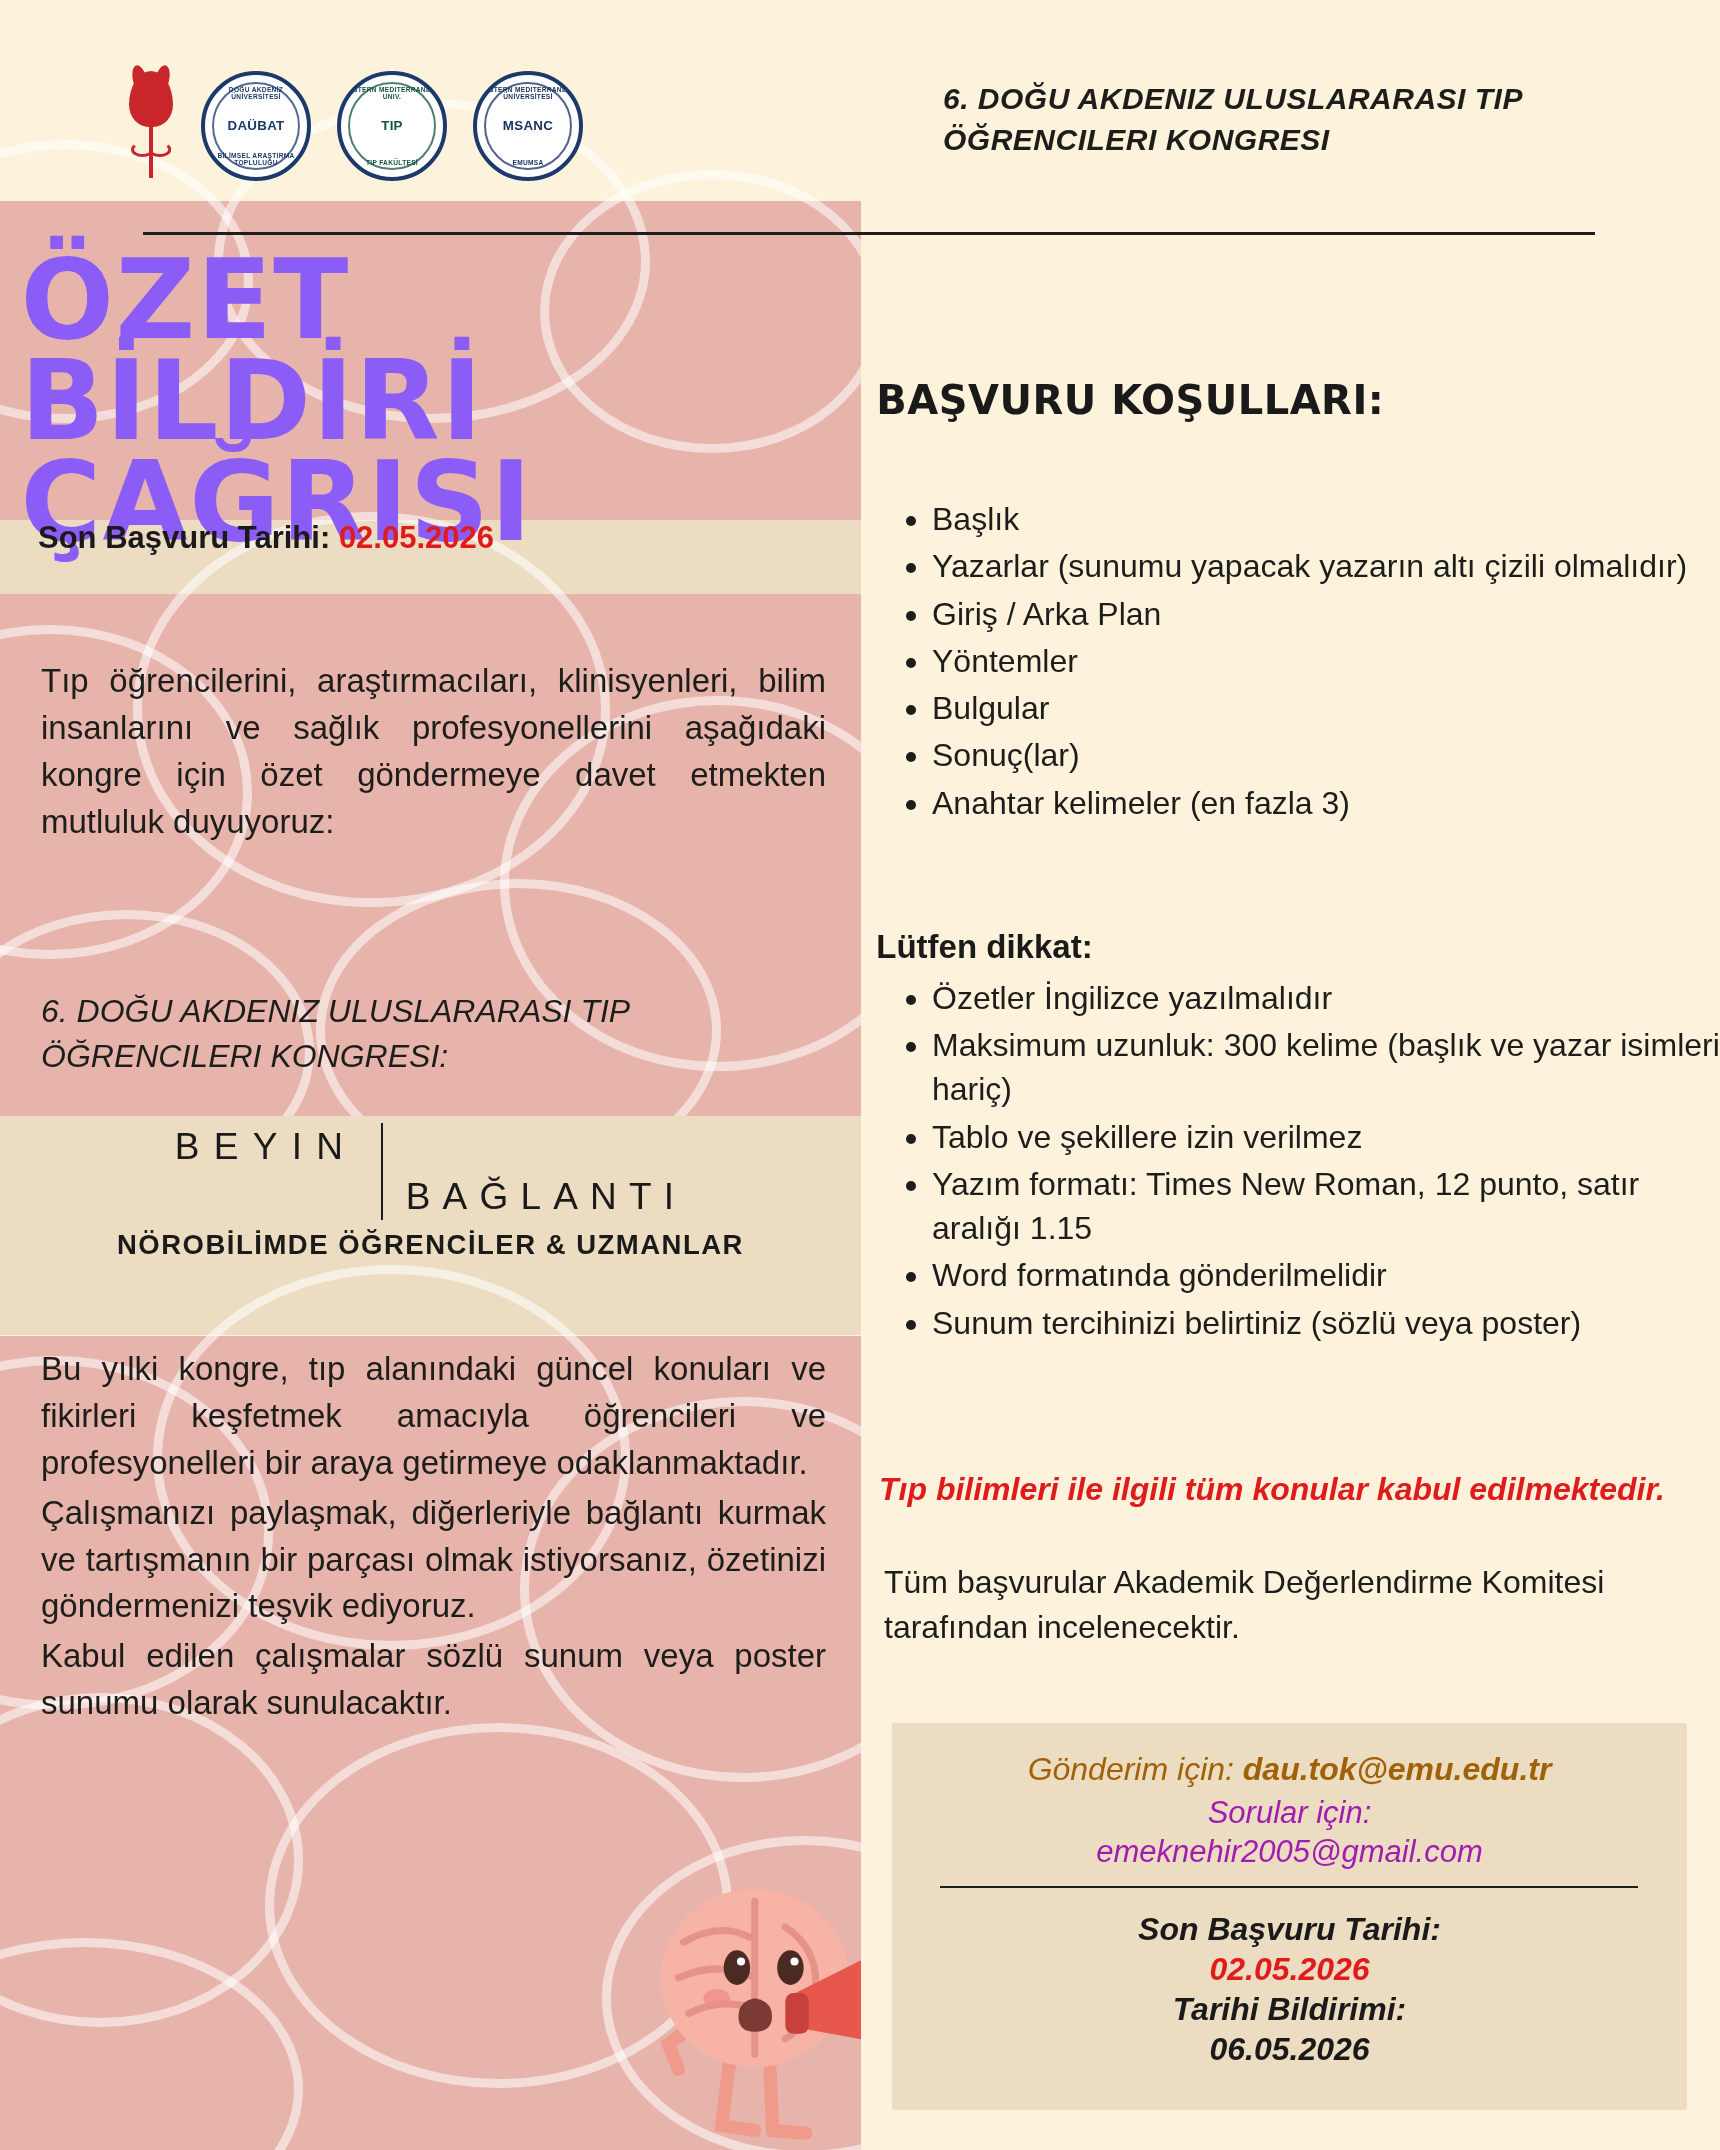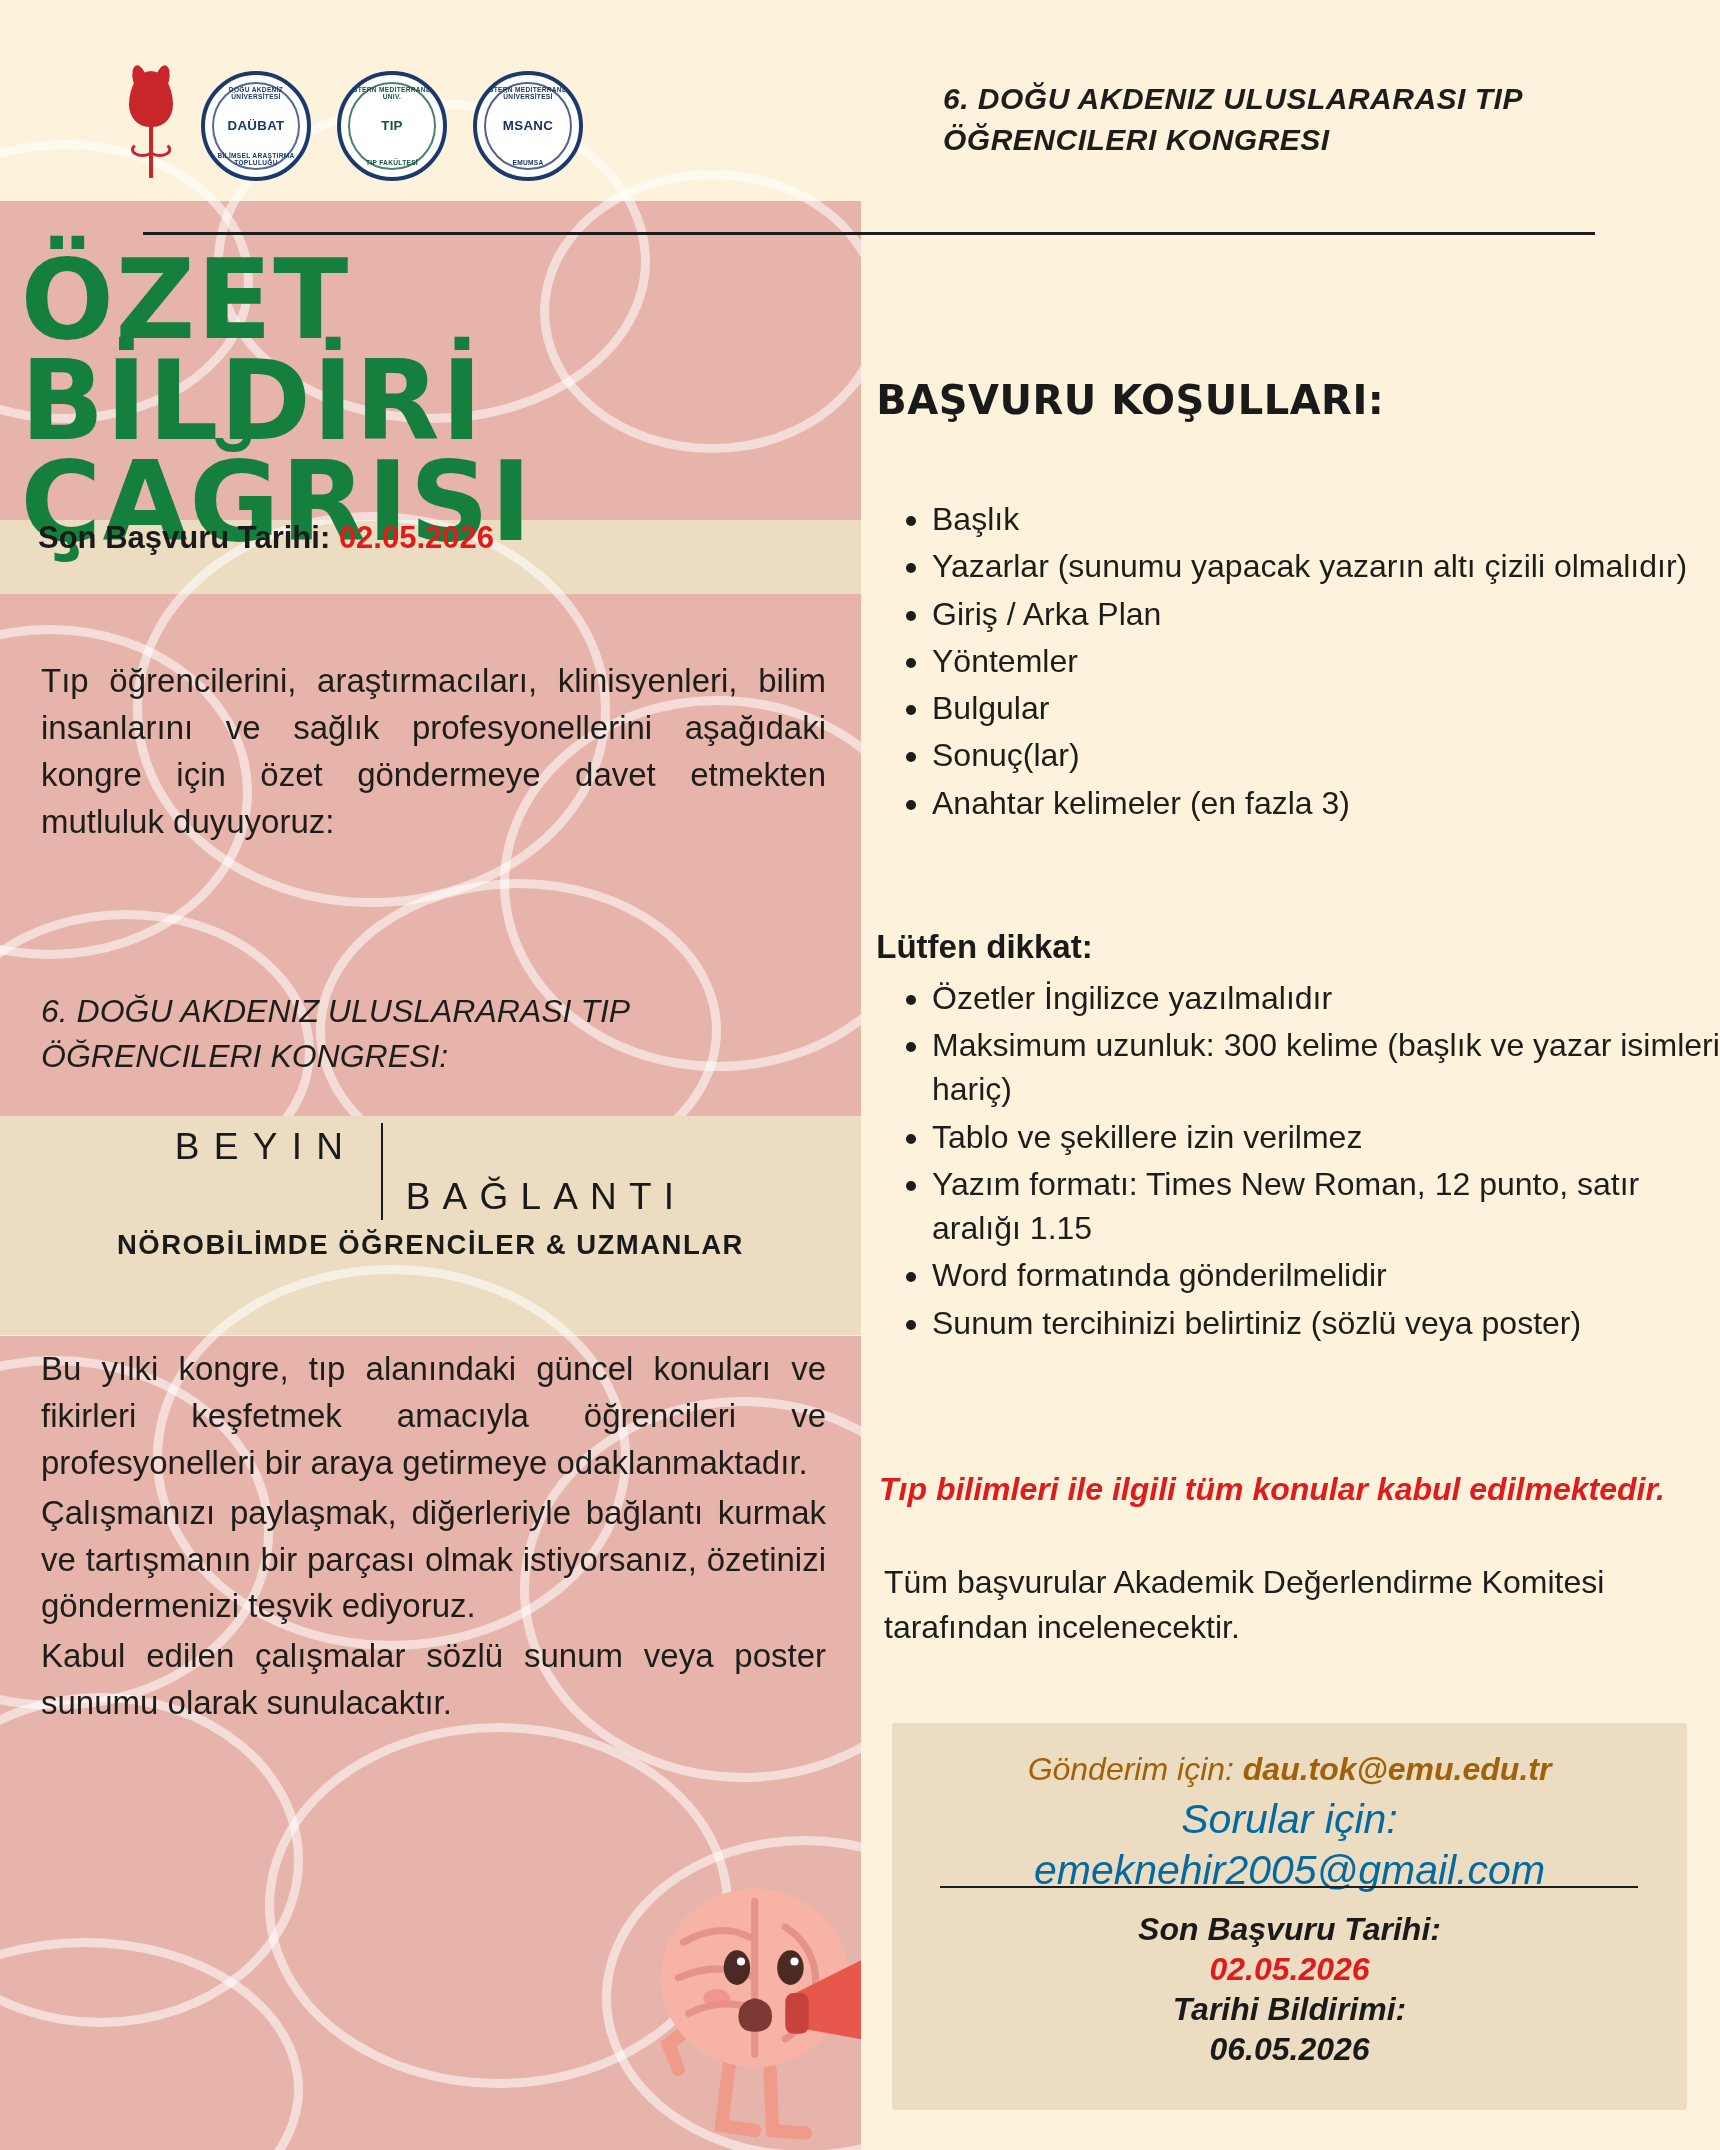"ÖZET BİLDİRİ" .main-title { color: #15803d -> #8b5cf6 }
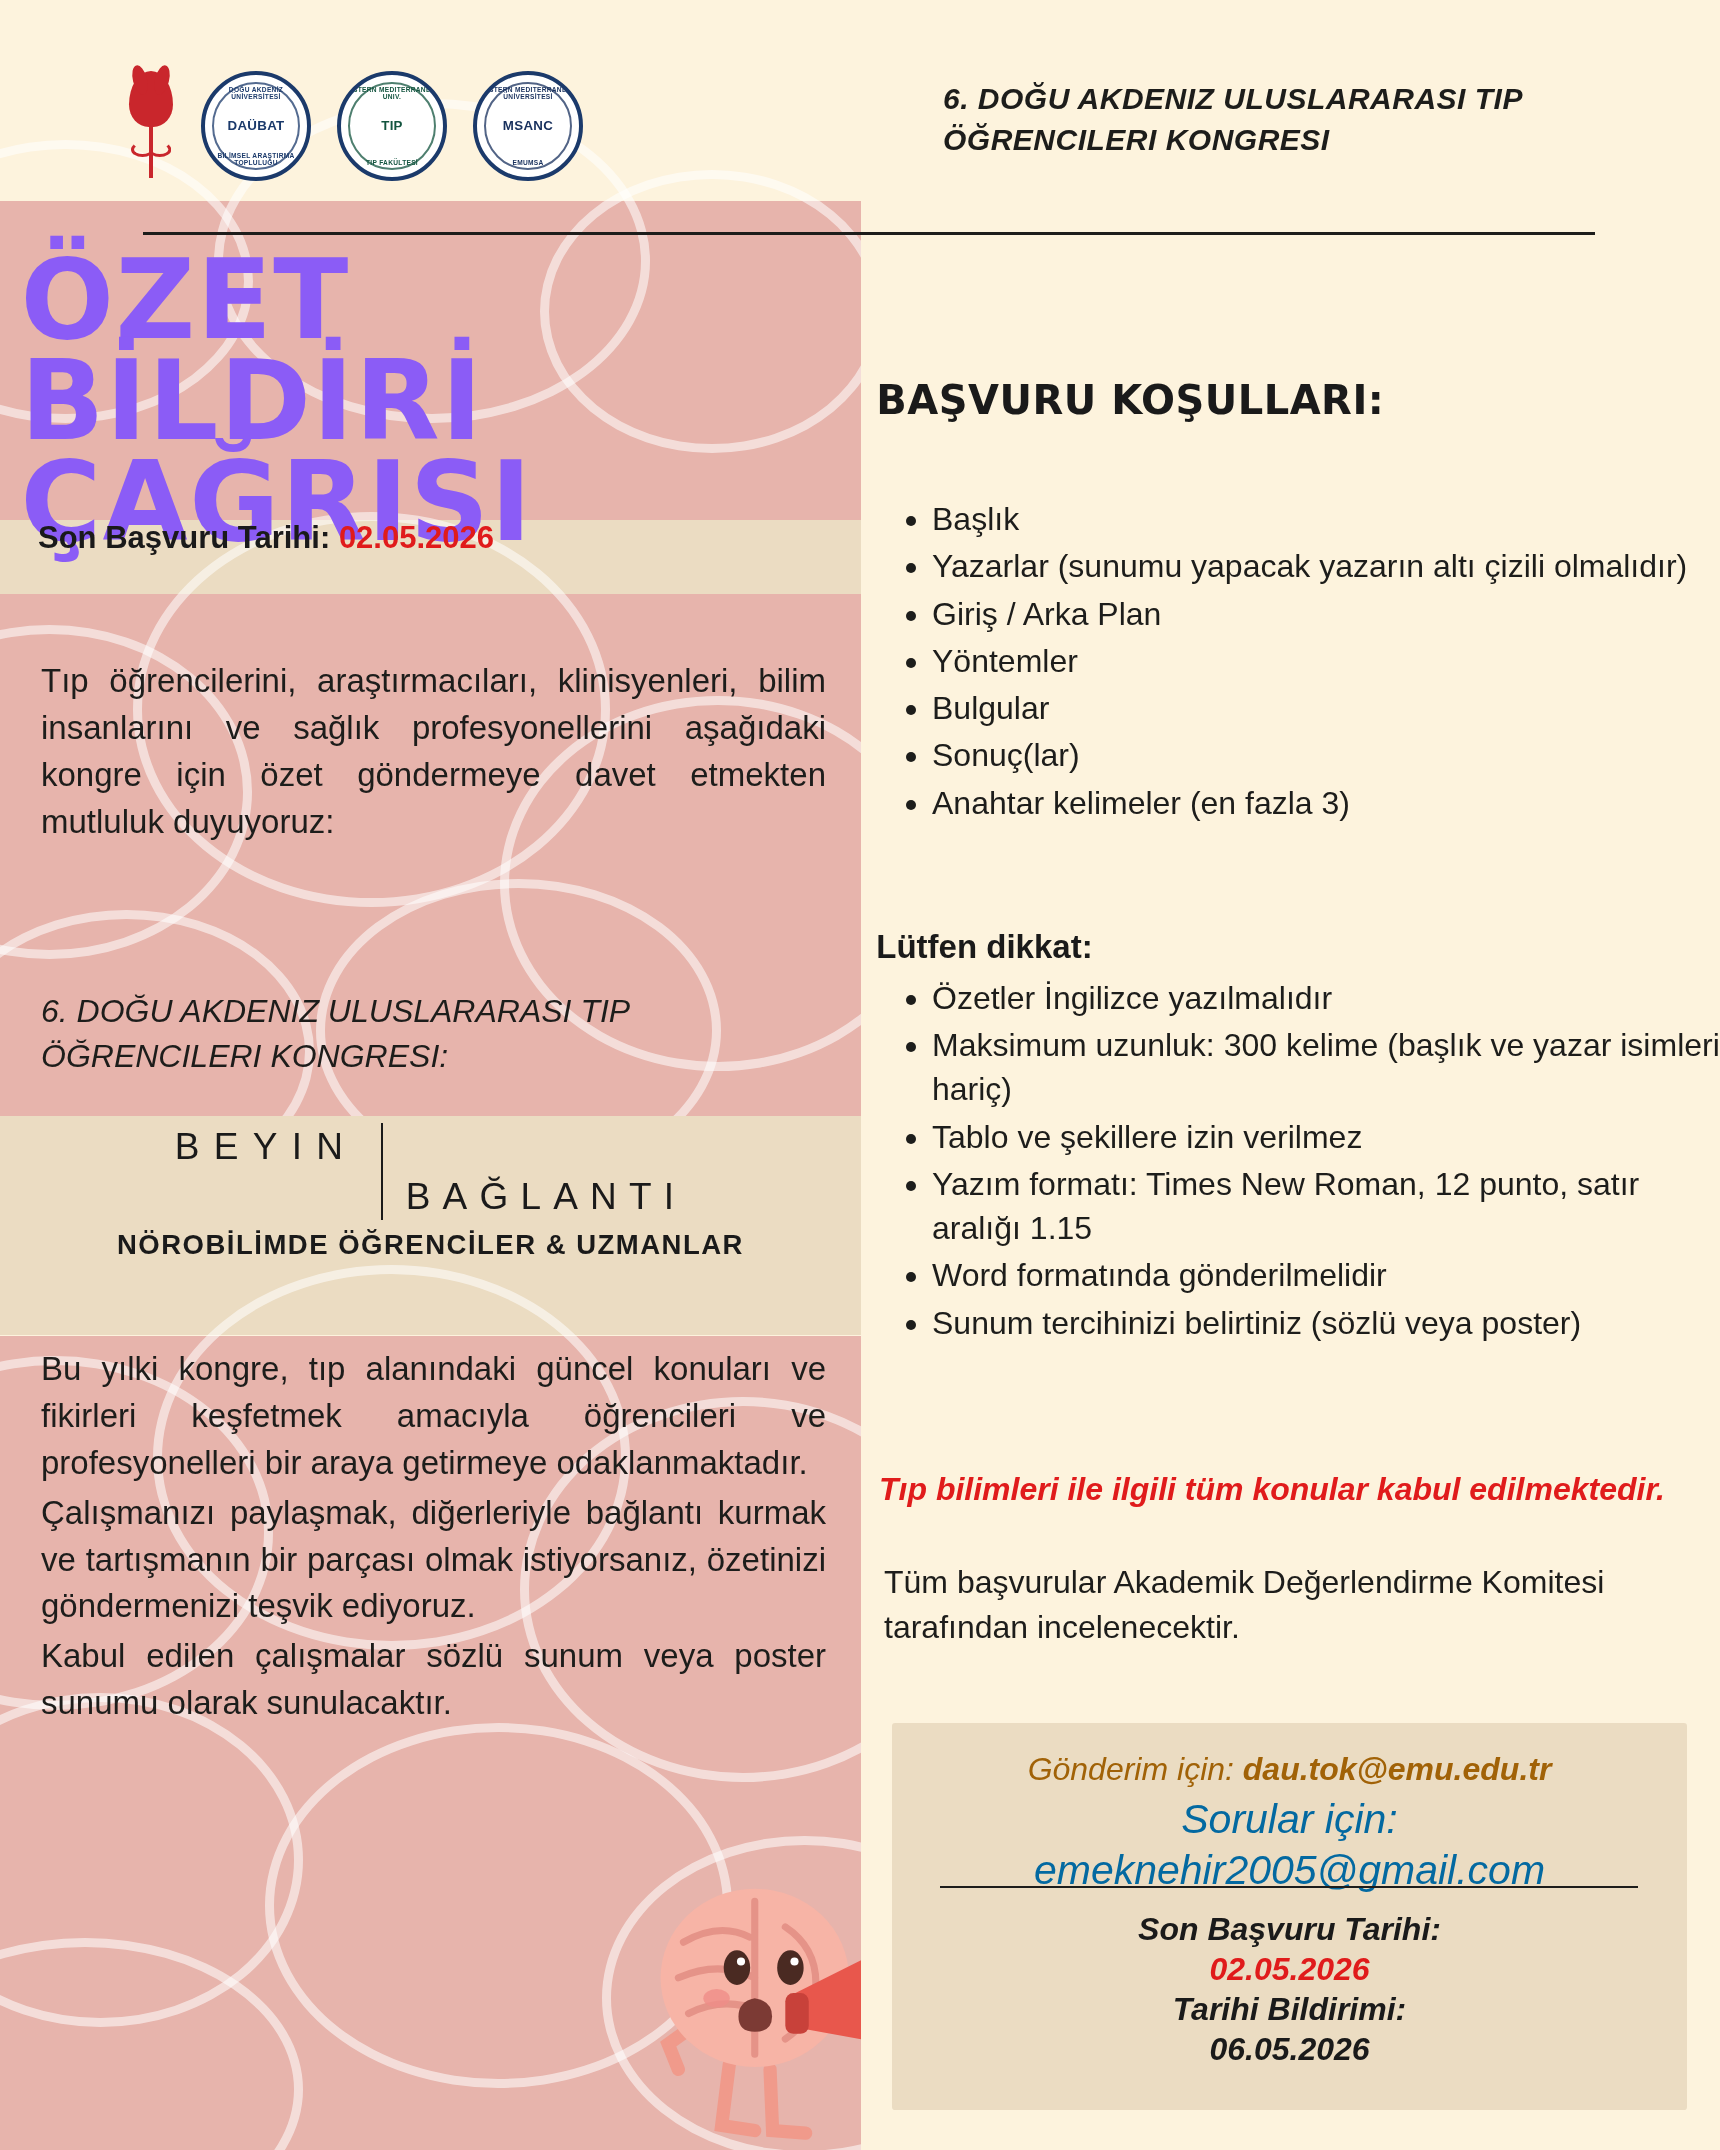"Sorular için:" .contact-line2 { color: #0369a1 -> #a21caf; font-size: 41px -> 31px }
